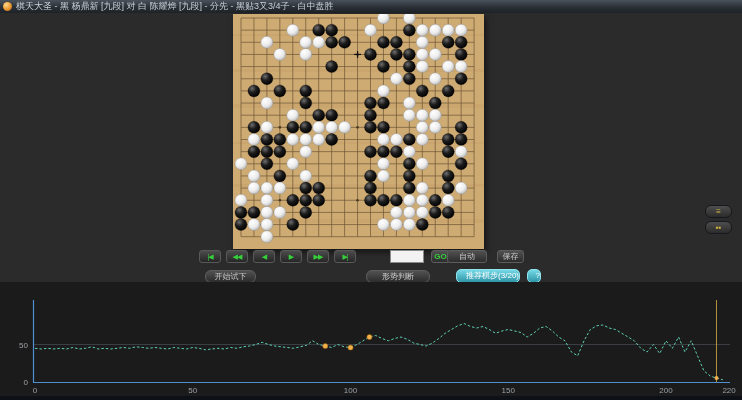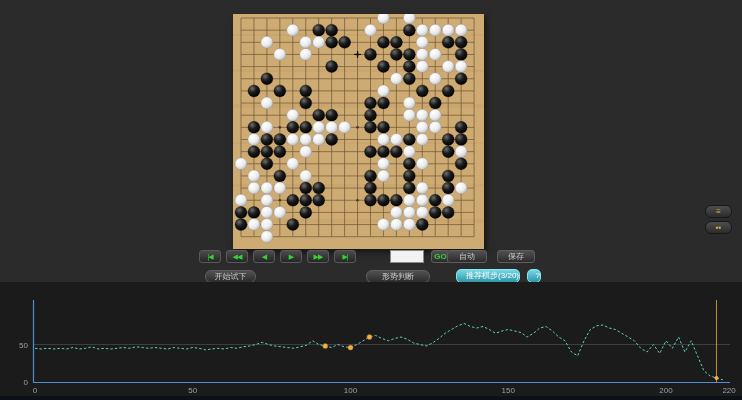"棋天大圣 - 黑 杨鼎新 [九段]" div.titlebar { html: none -> <div> <span></span> <span>棋天大圣 - 黑 杨鼎新 [九段] 对 白 陈耀烨 [九段] - 分先 - 黑贴3又3/4子 - 白中盘胜</span> </div> }
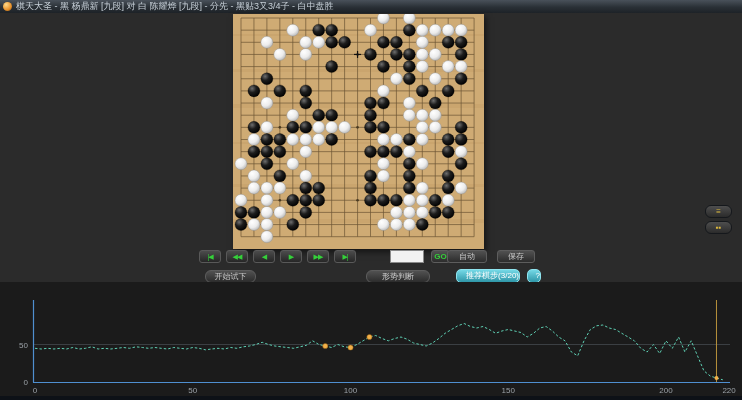"保存" button.btn-dark { width: 38px -> 27px }
